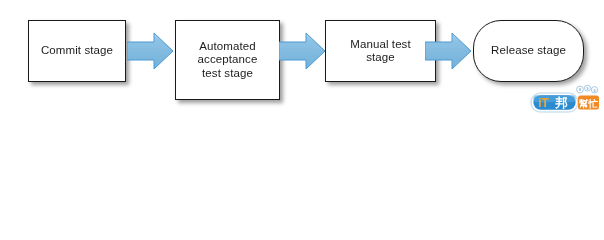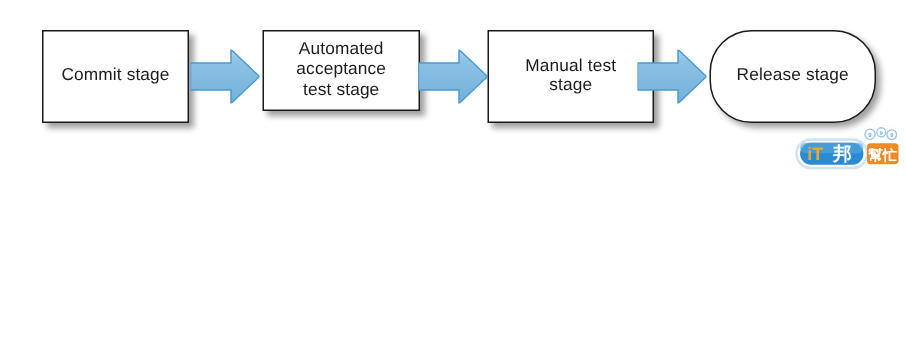"Automated" div.stage-box { height: 54px -> 80px }
